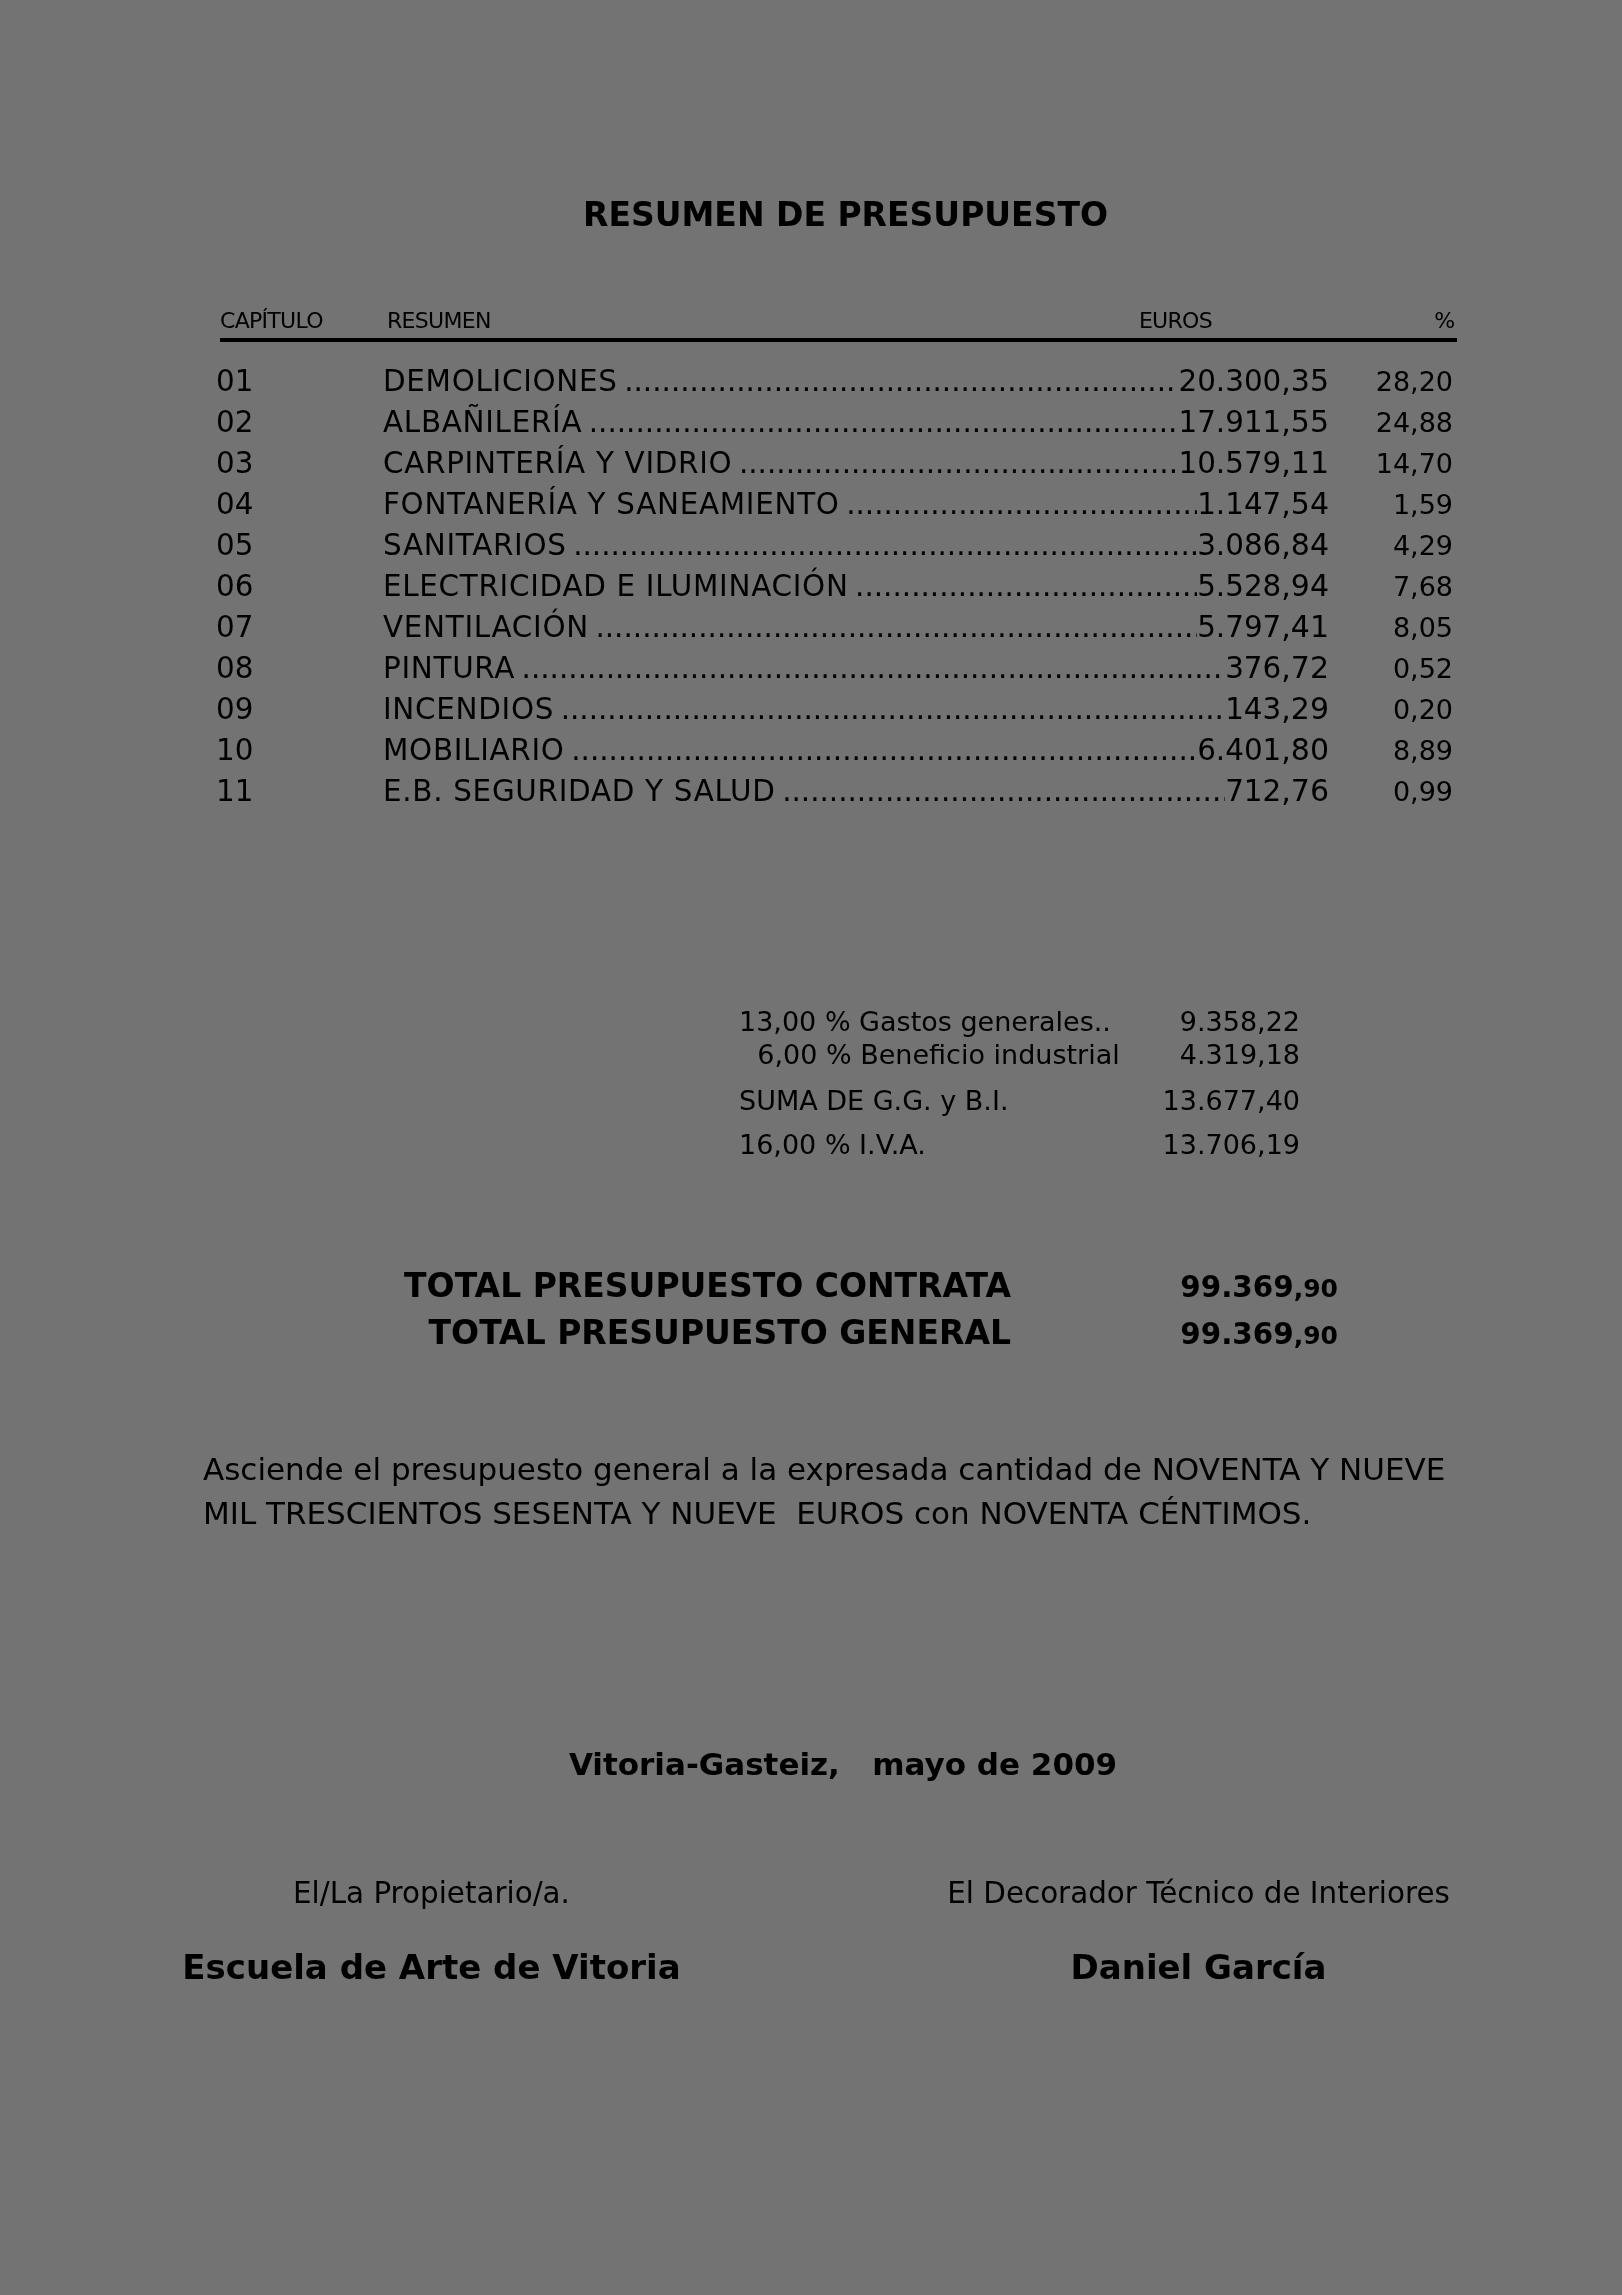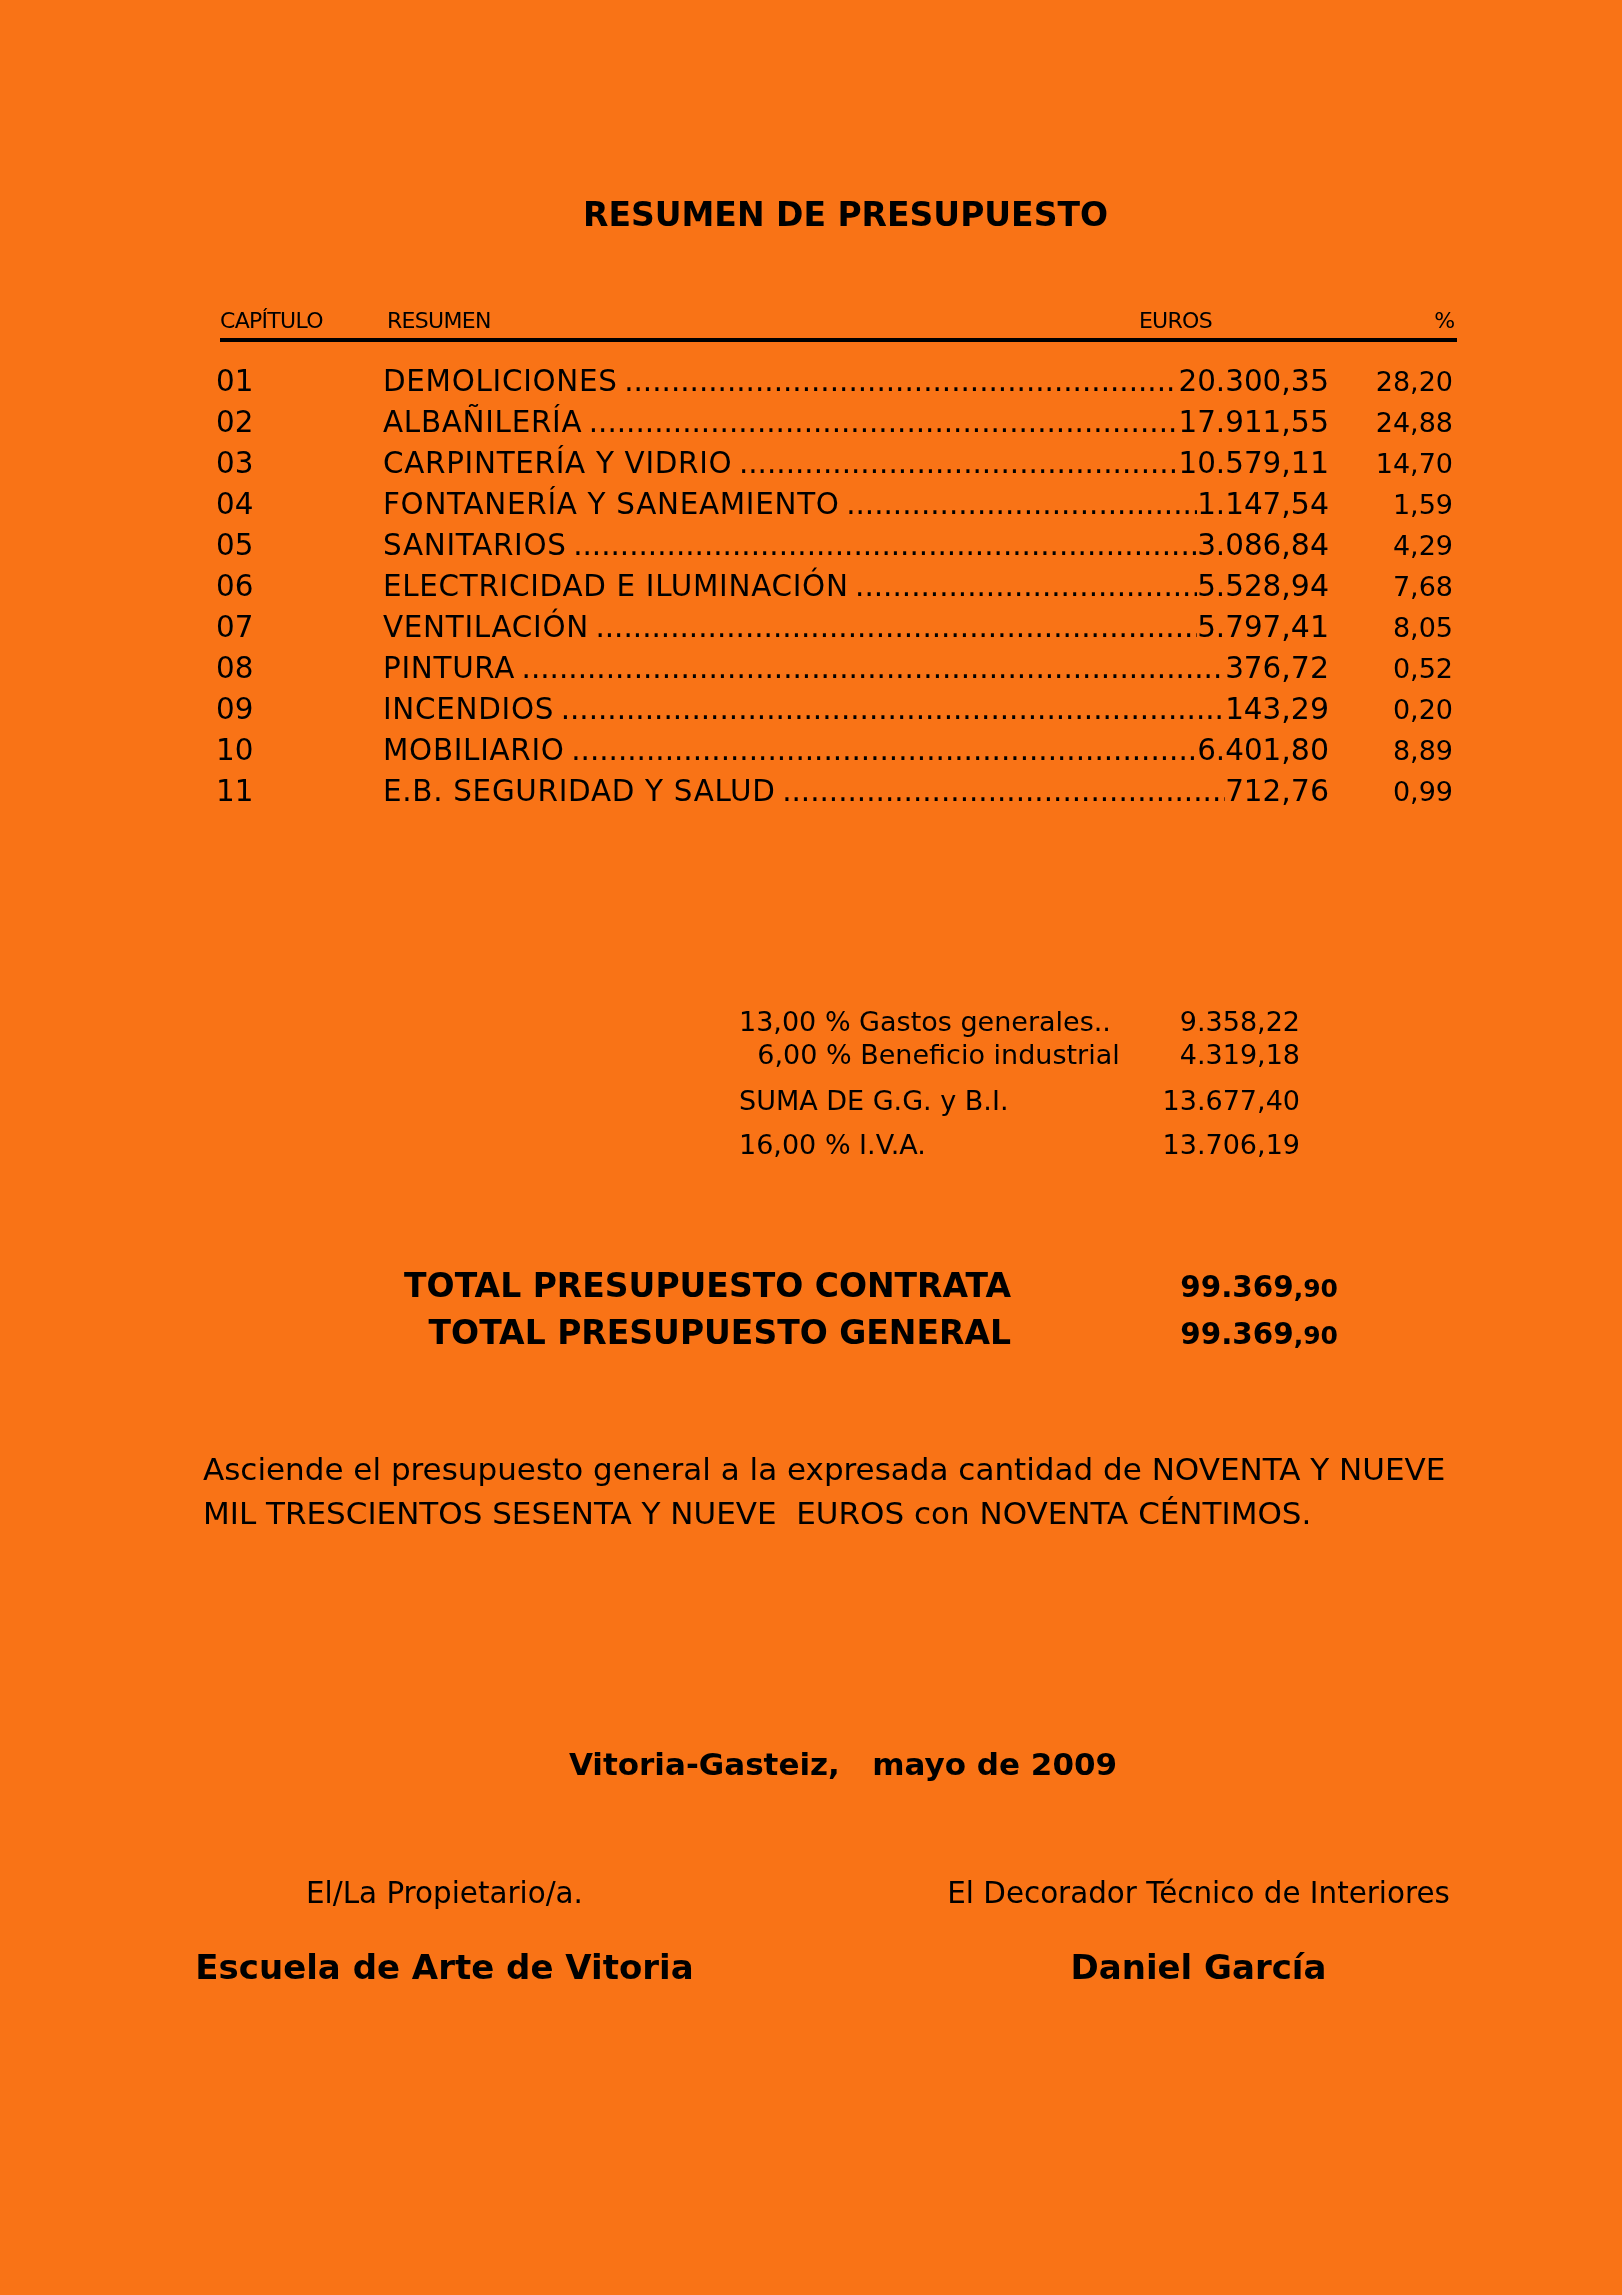"RESUMEN DE PRESUPUESTO" .page { background: #f97316 -> #737373 }
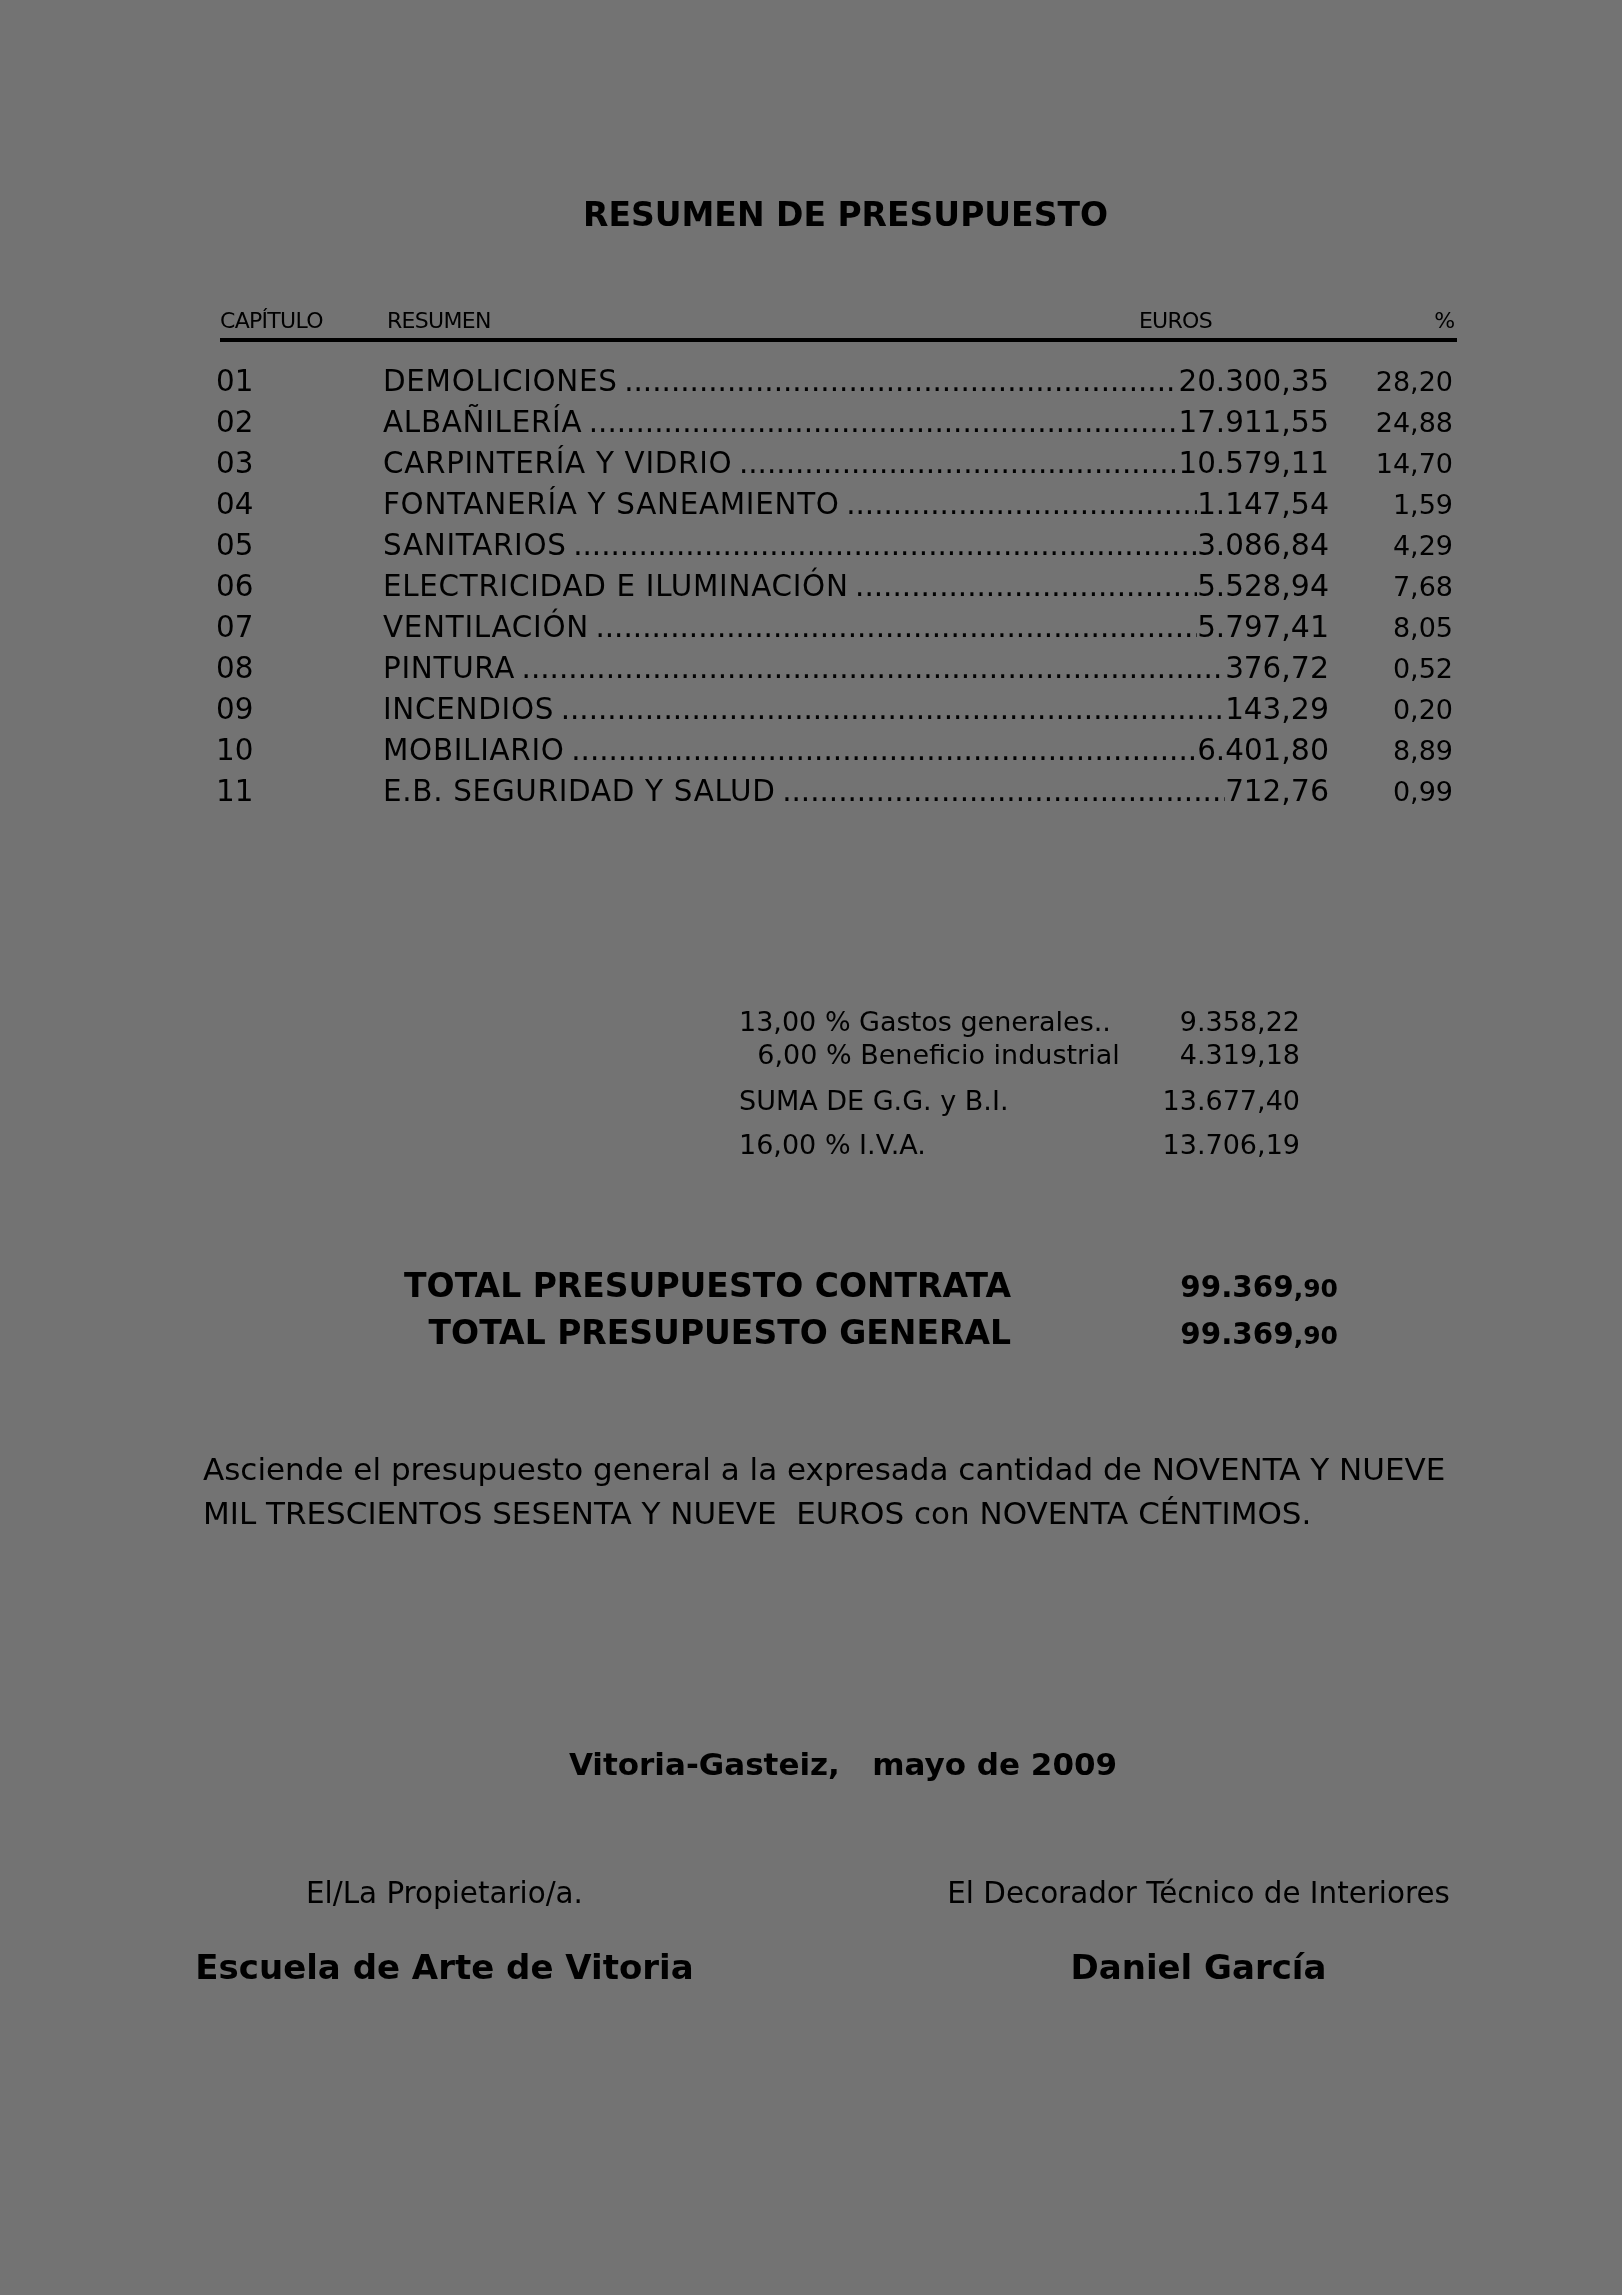"El/La Propietario/a." .sig-left { left: 150px -> 137px }
